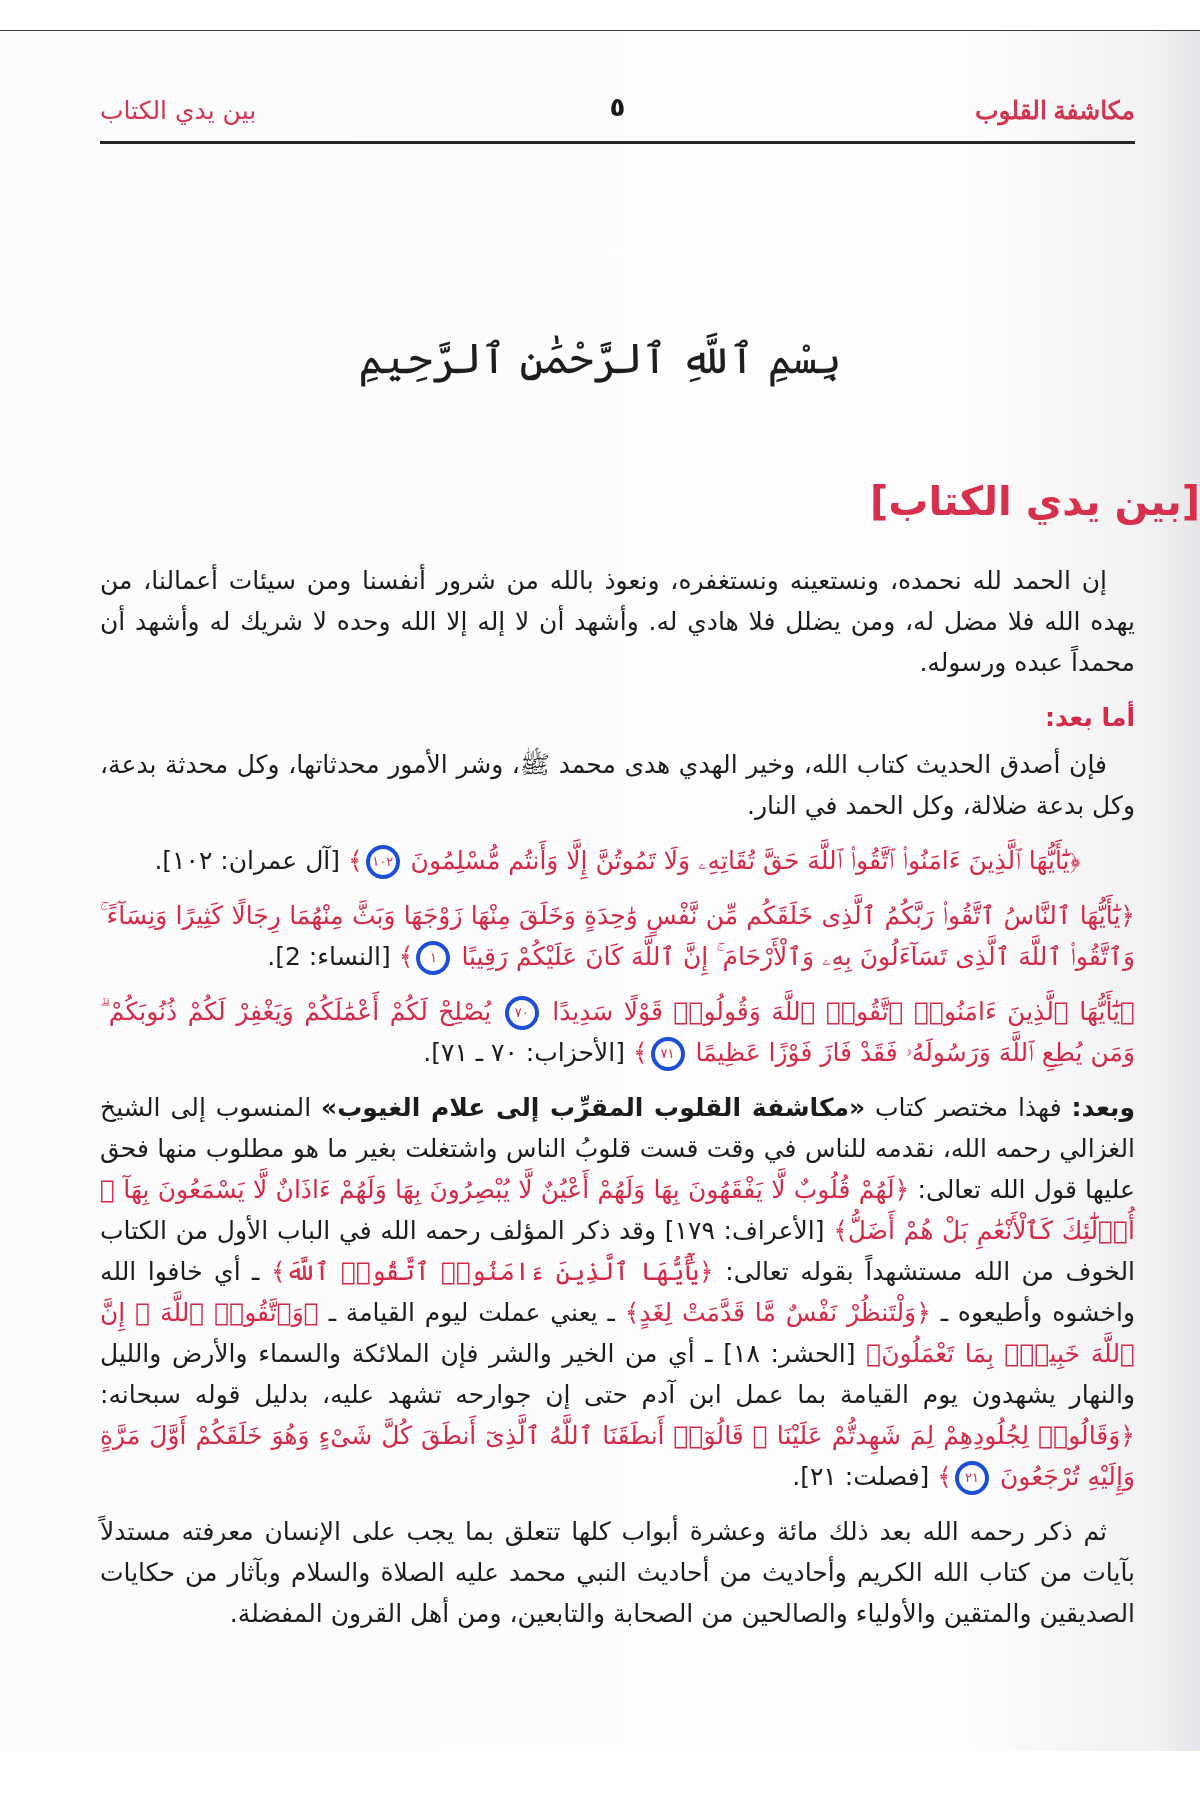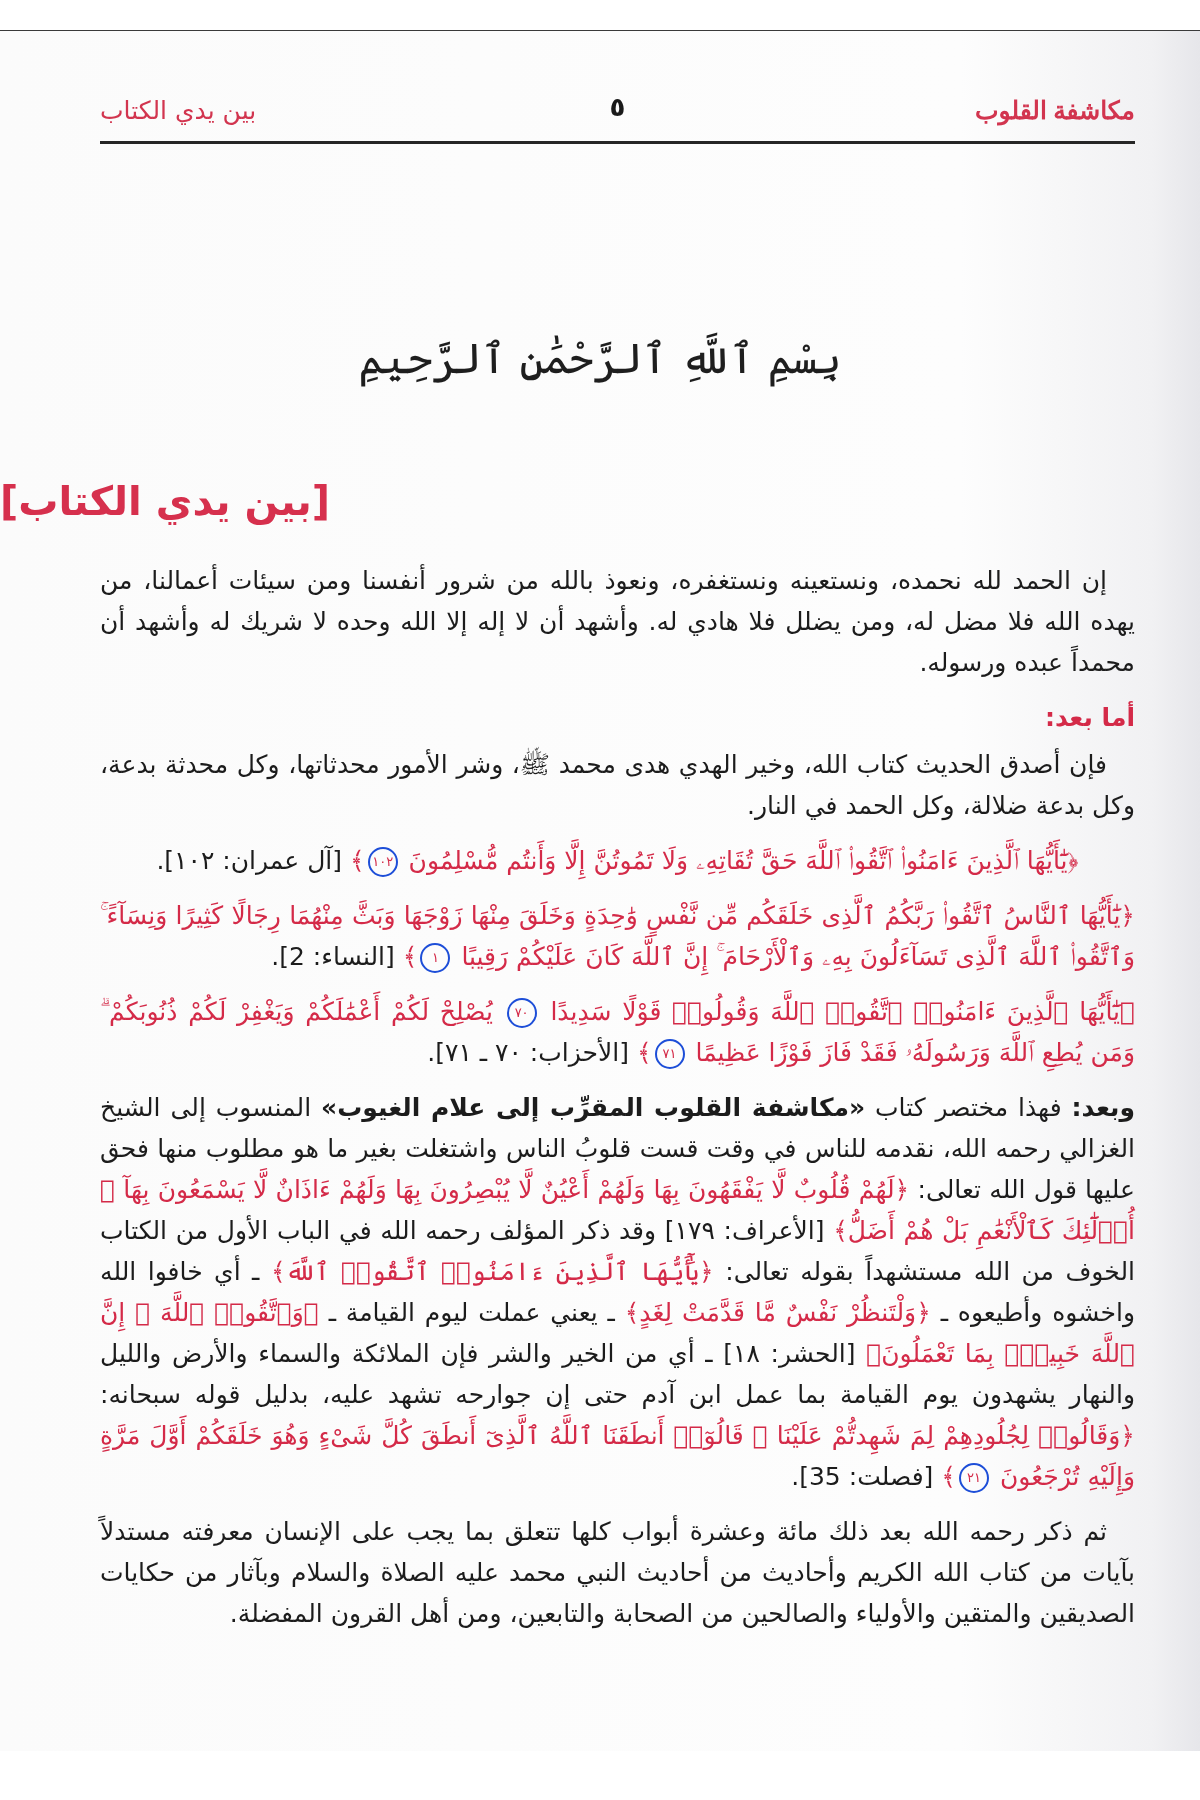"[بين يدي الكتاب]" .section-title { text-align: left -> right }
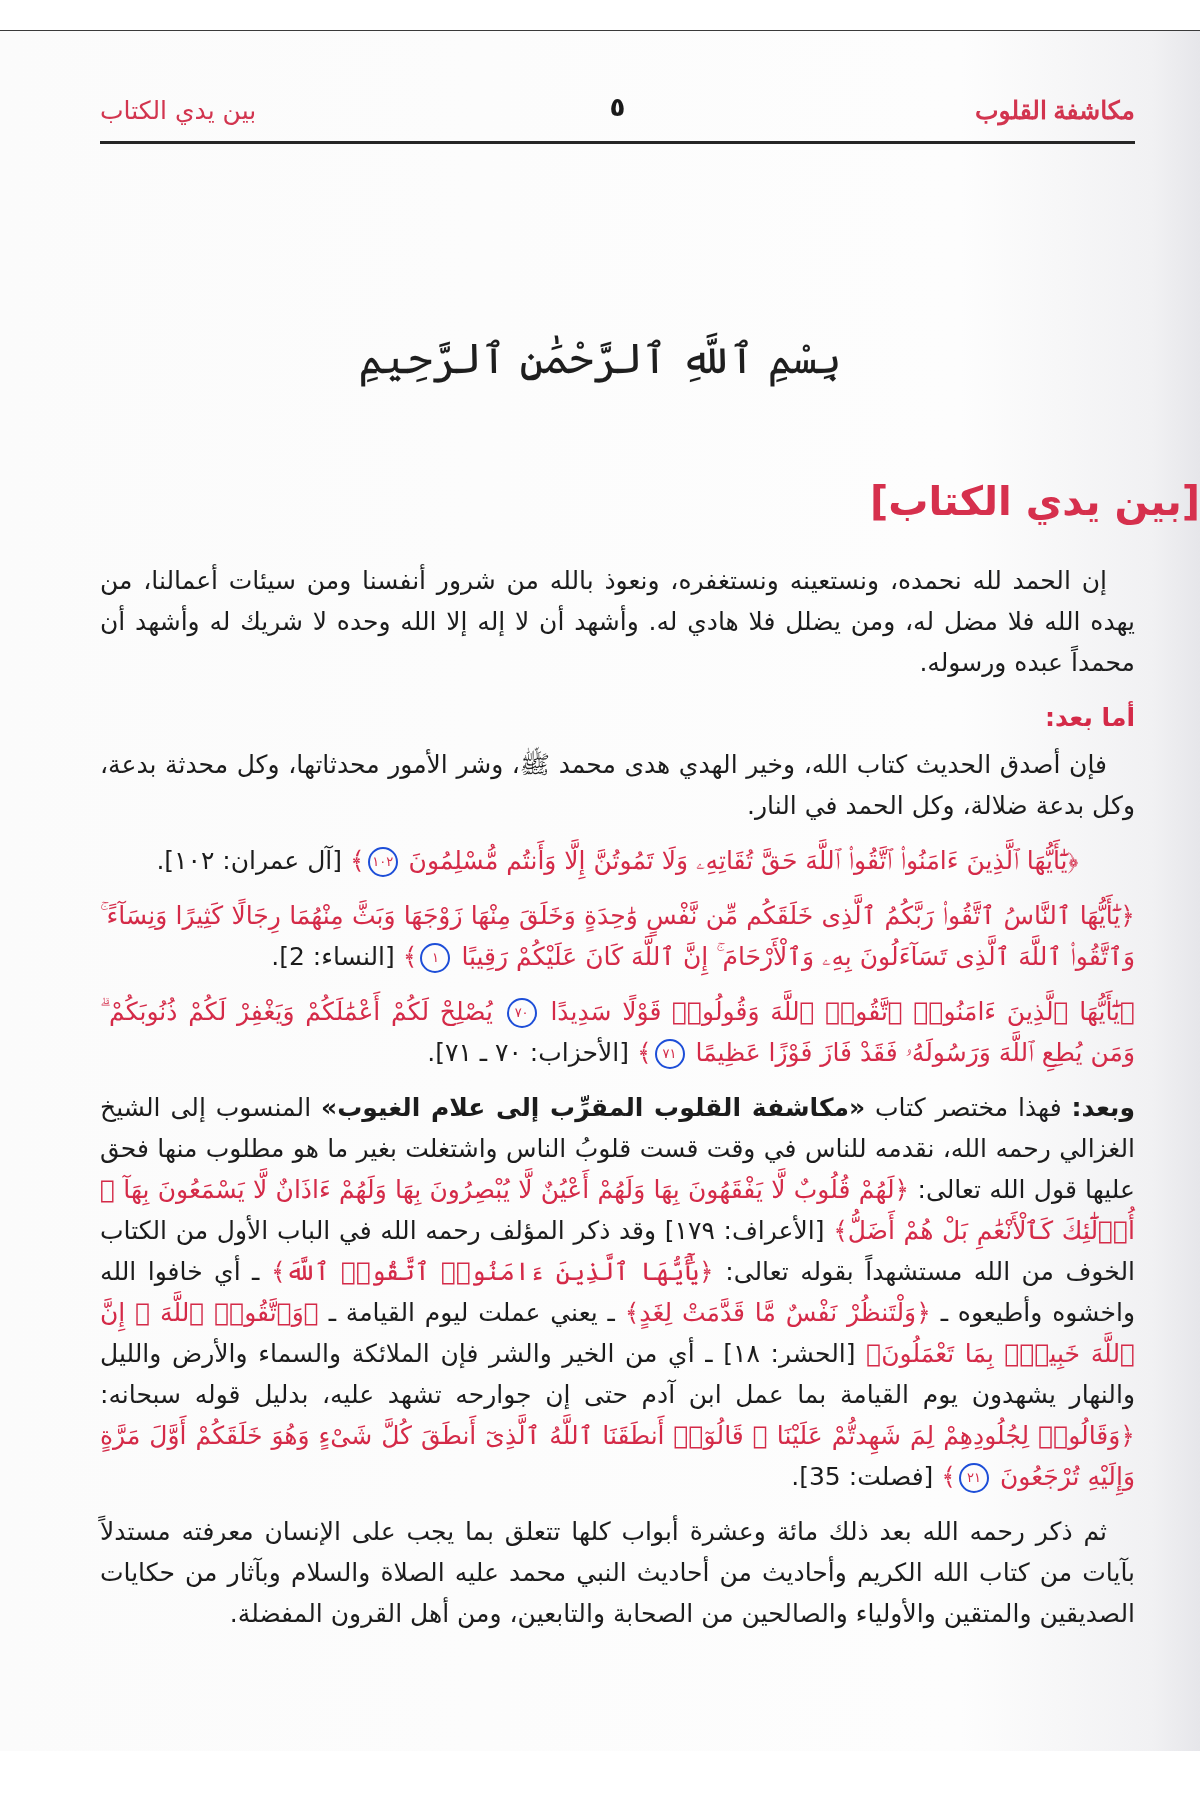"١٠٢" .ayah-num { border: 2px solid #1d4ed8 -> 4px solid #1d4ed8 }
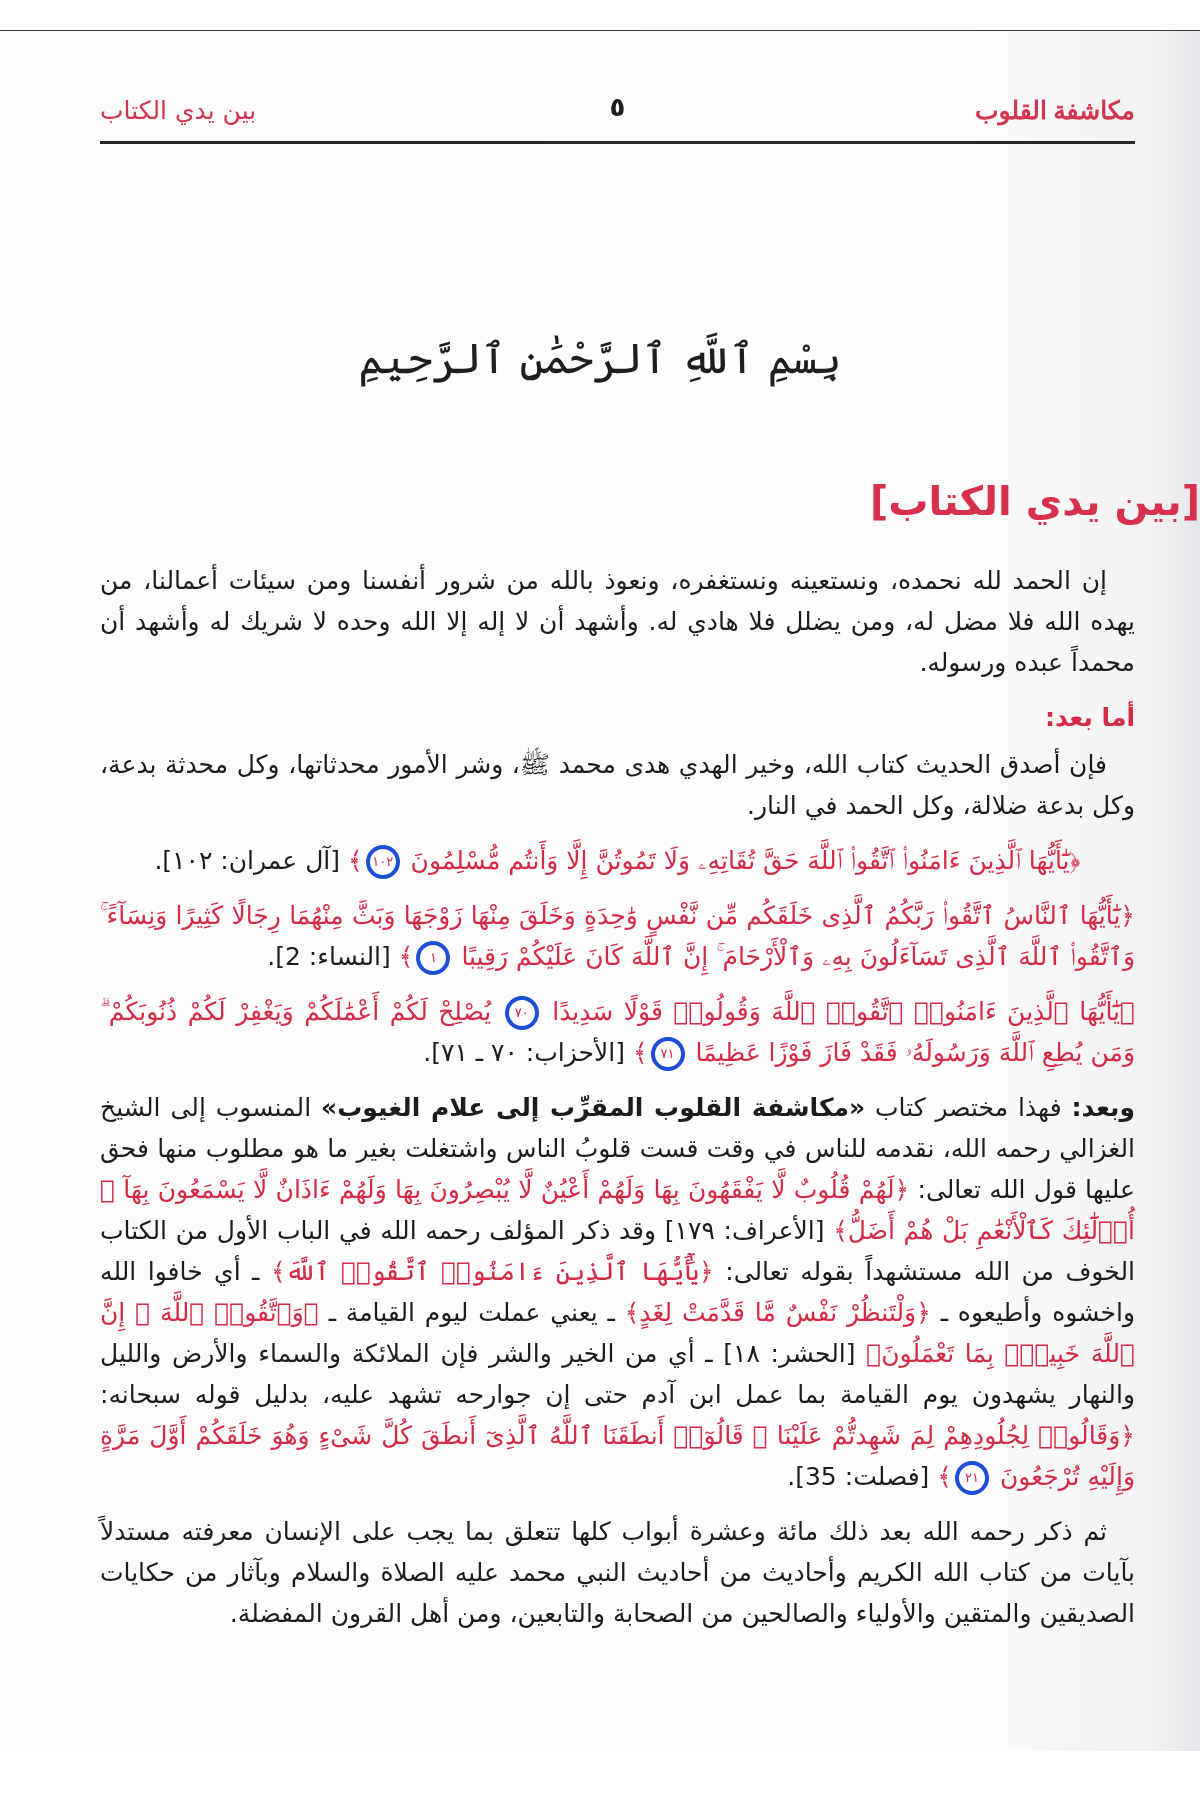"[فصلت: 35]." span.ayah-ref { text: 35 -> ٢١ }
